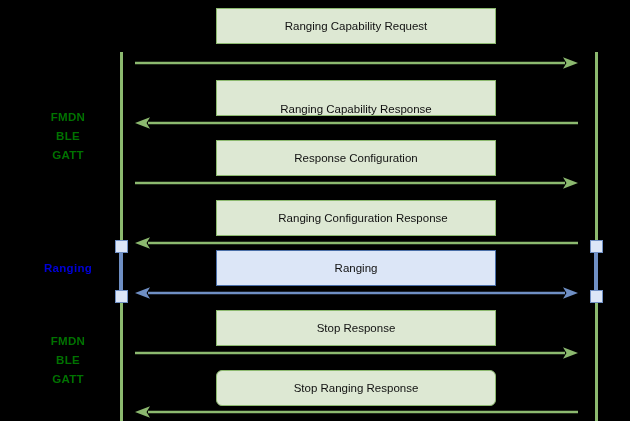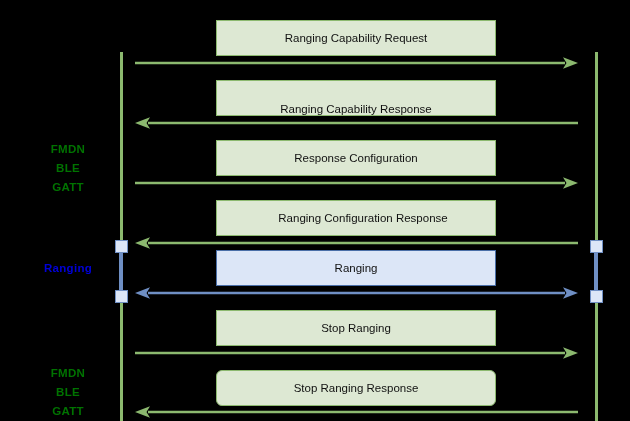"Ranging Capability Request" div.message-box { top: 20px -> 8px }
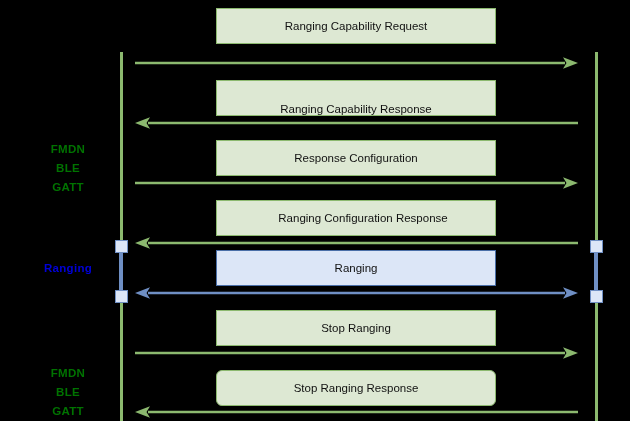"FMDN" .phase-label.green { margin-top: 32px -> none }
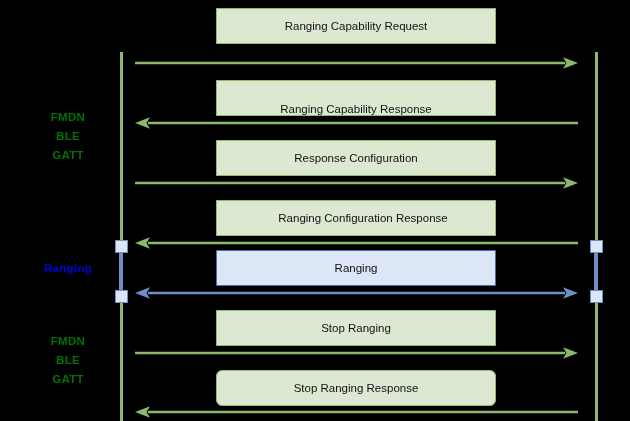"Stop Ranging" span.message-label { text: Ranging -> Response }
